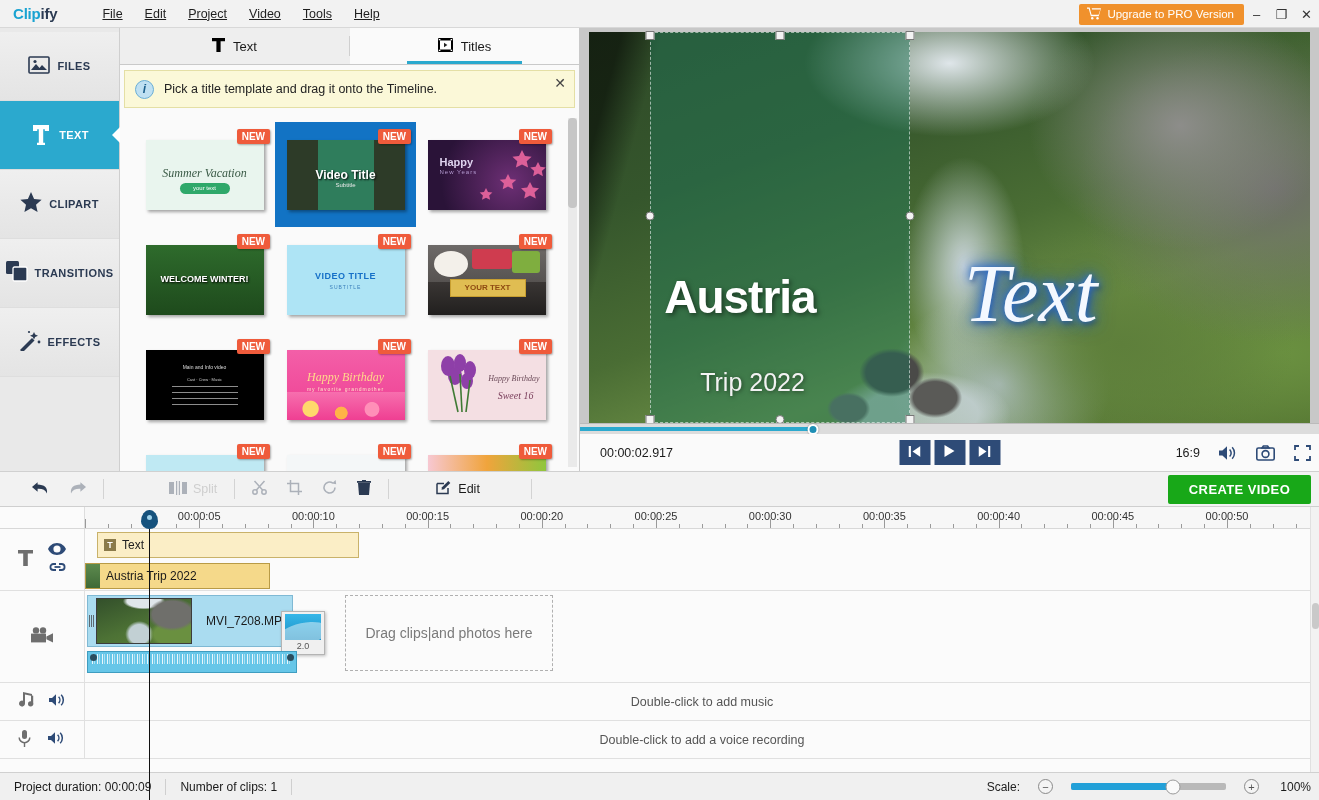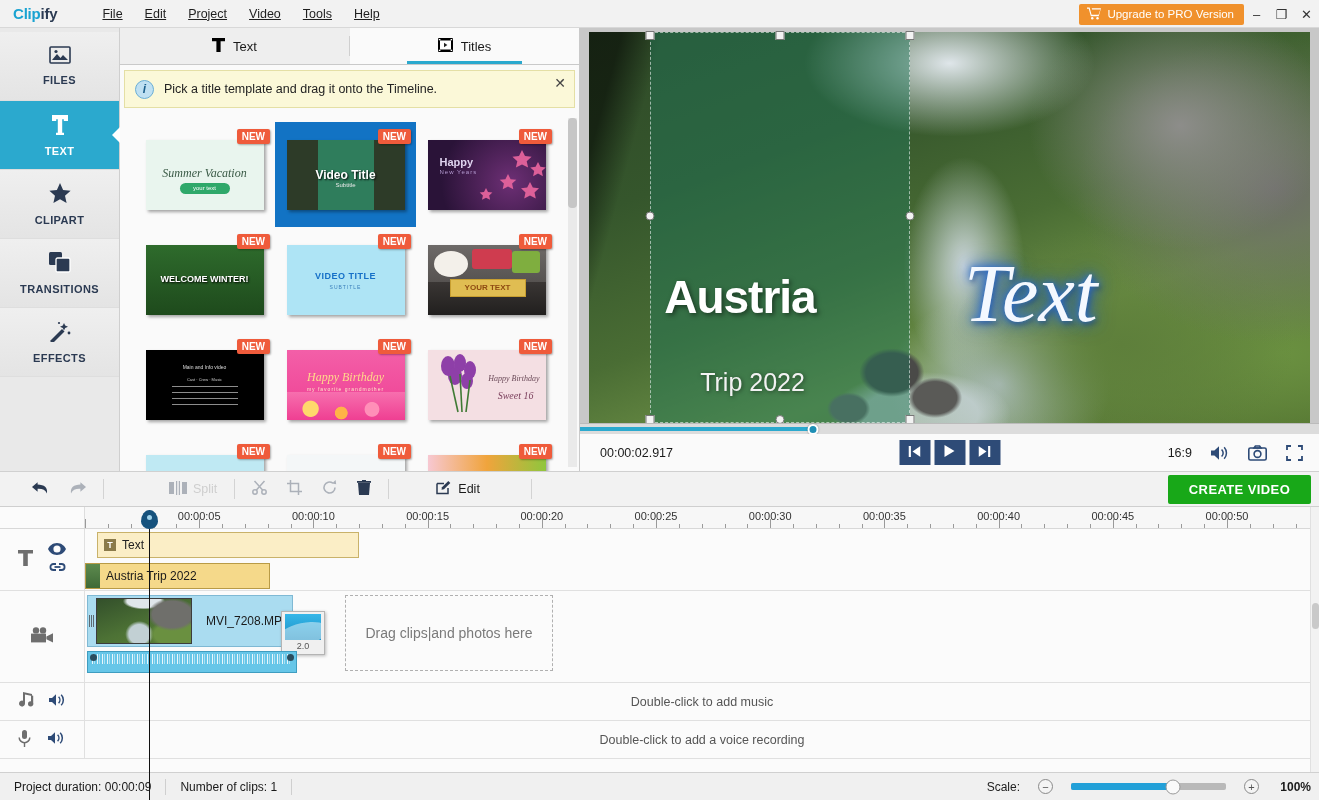"FILES" .side-item { flex-direction: column -> none }
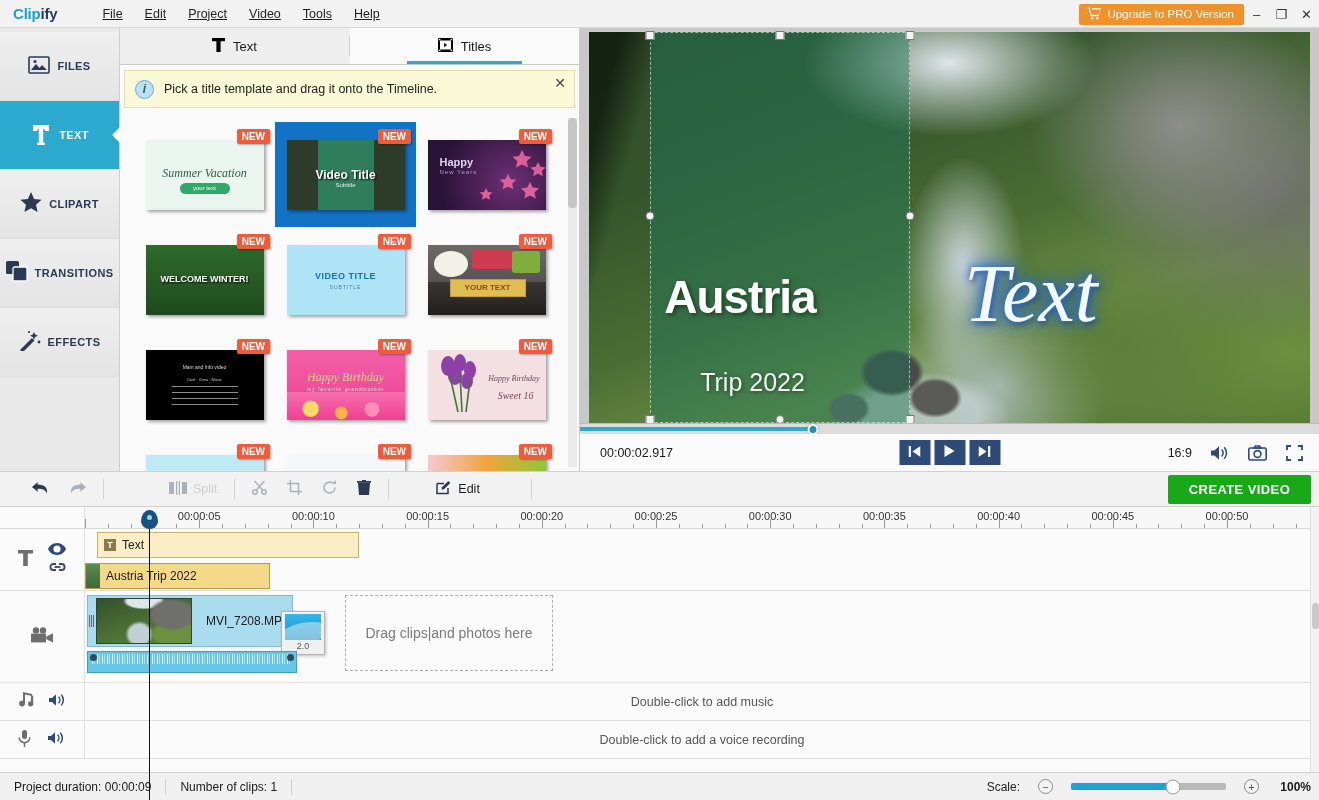"16:9" .pright { right: 16px -> 8px }
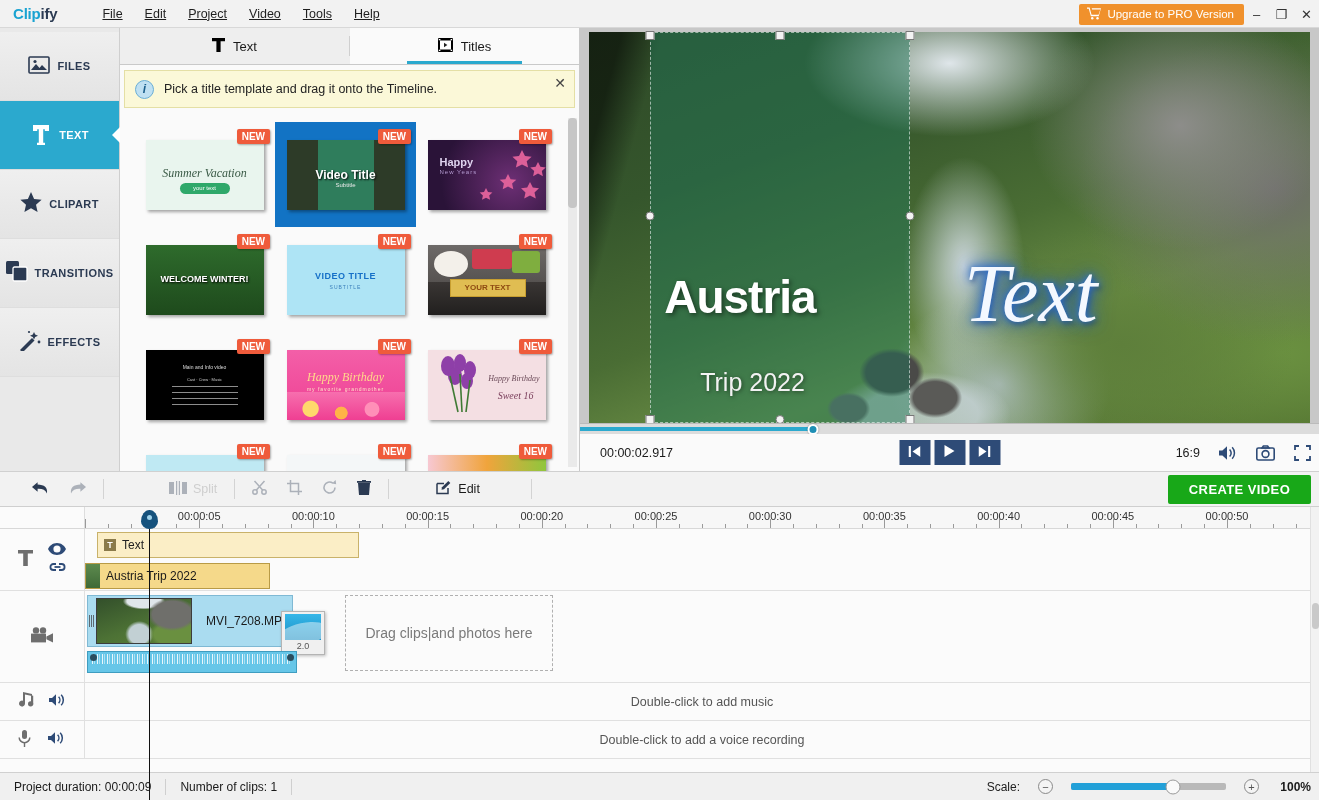"100%" .pct { font-weight: bold -> none }
